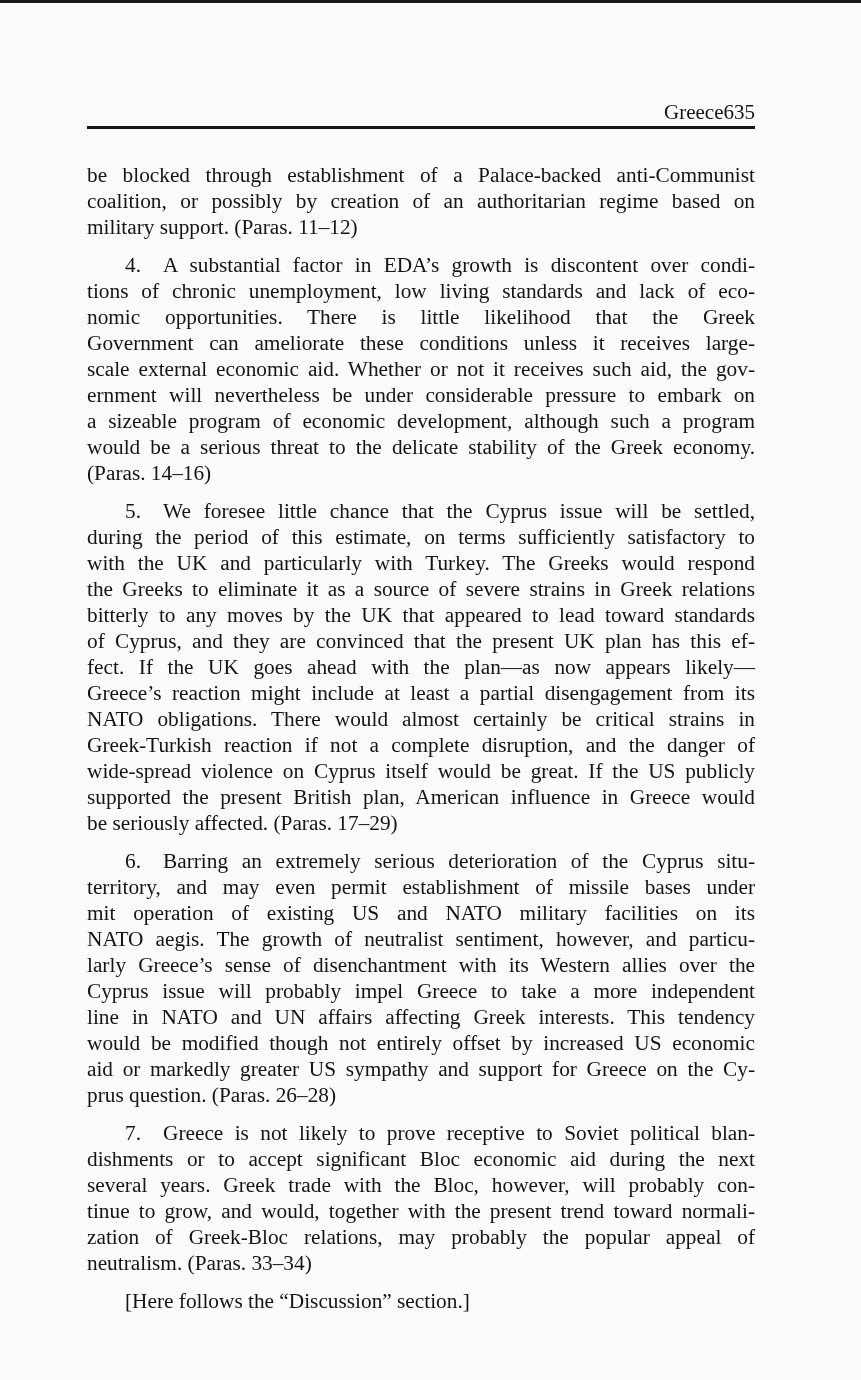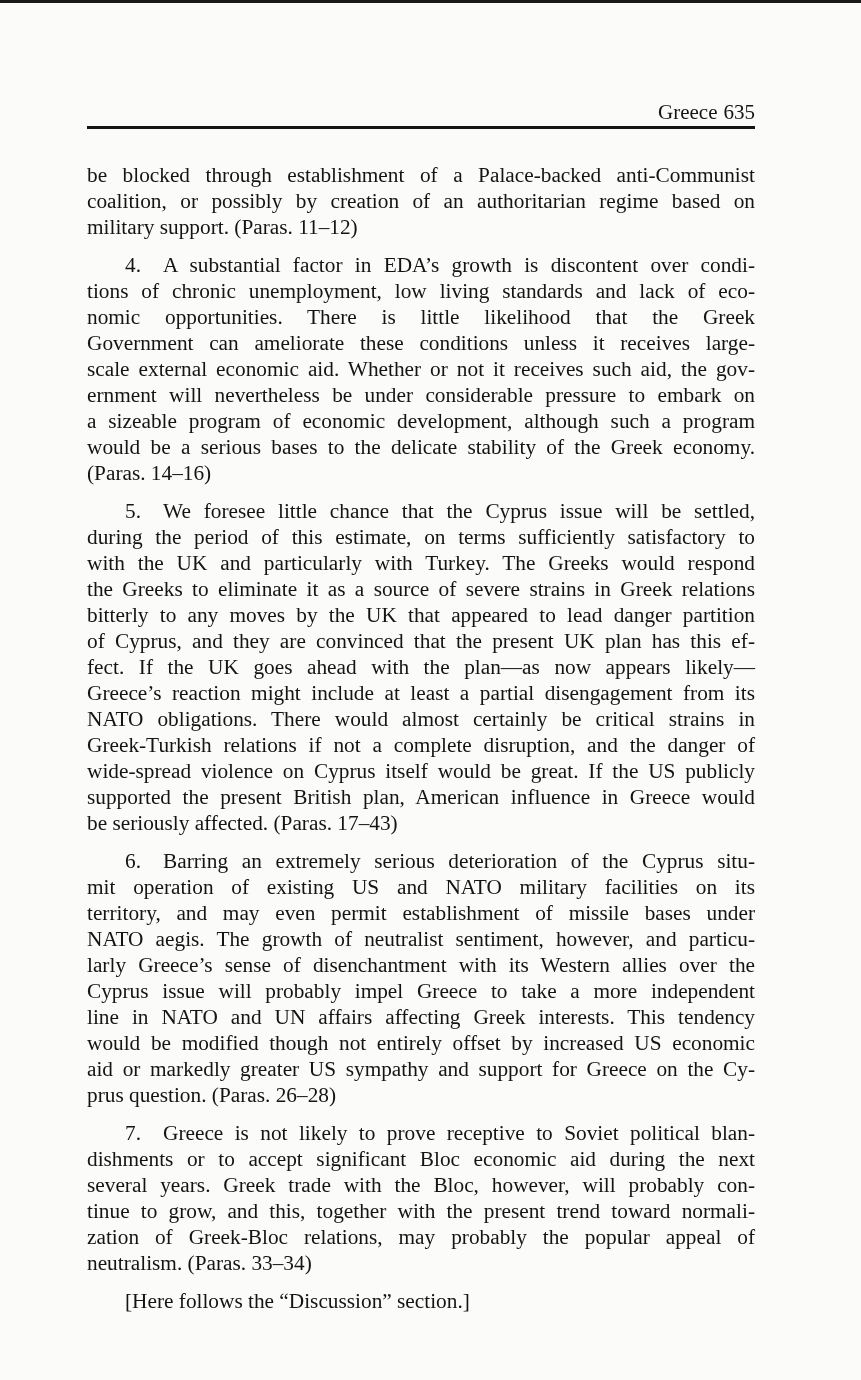"635" .running-head .pg { margin-left: 6px -> 0 }
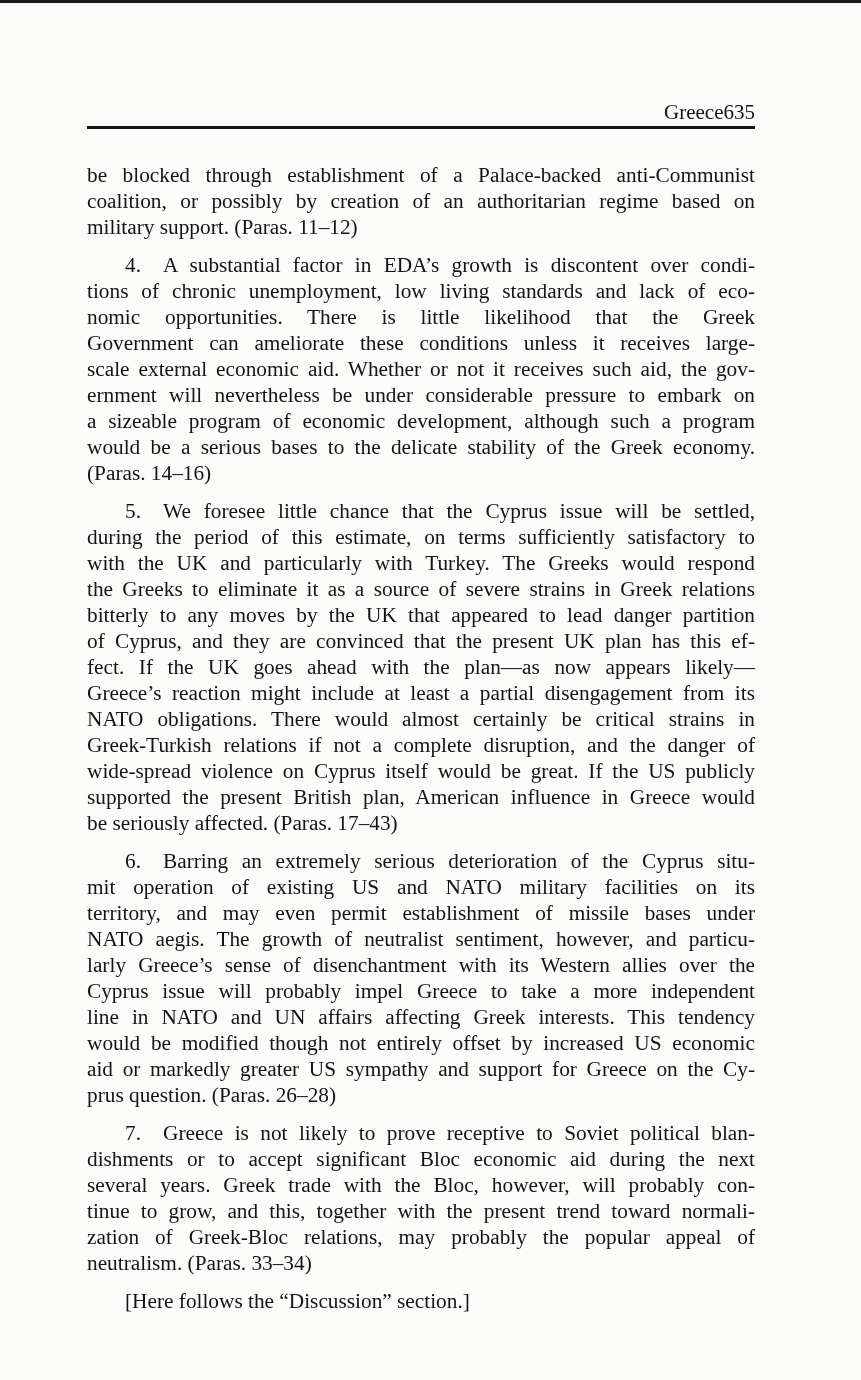"would be a serious bases" span.line { text: bases -> threat }
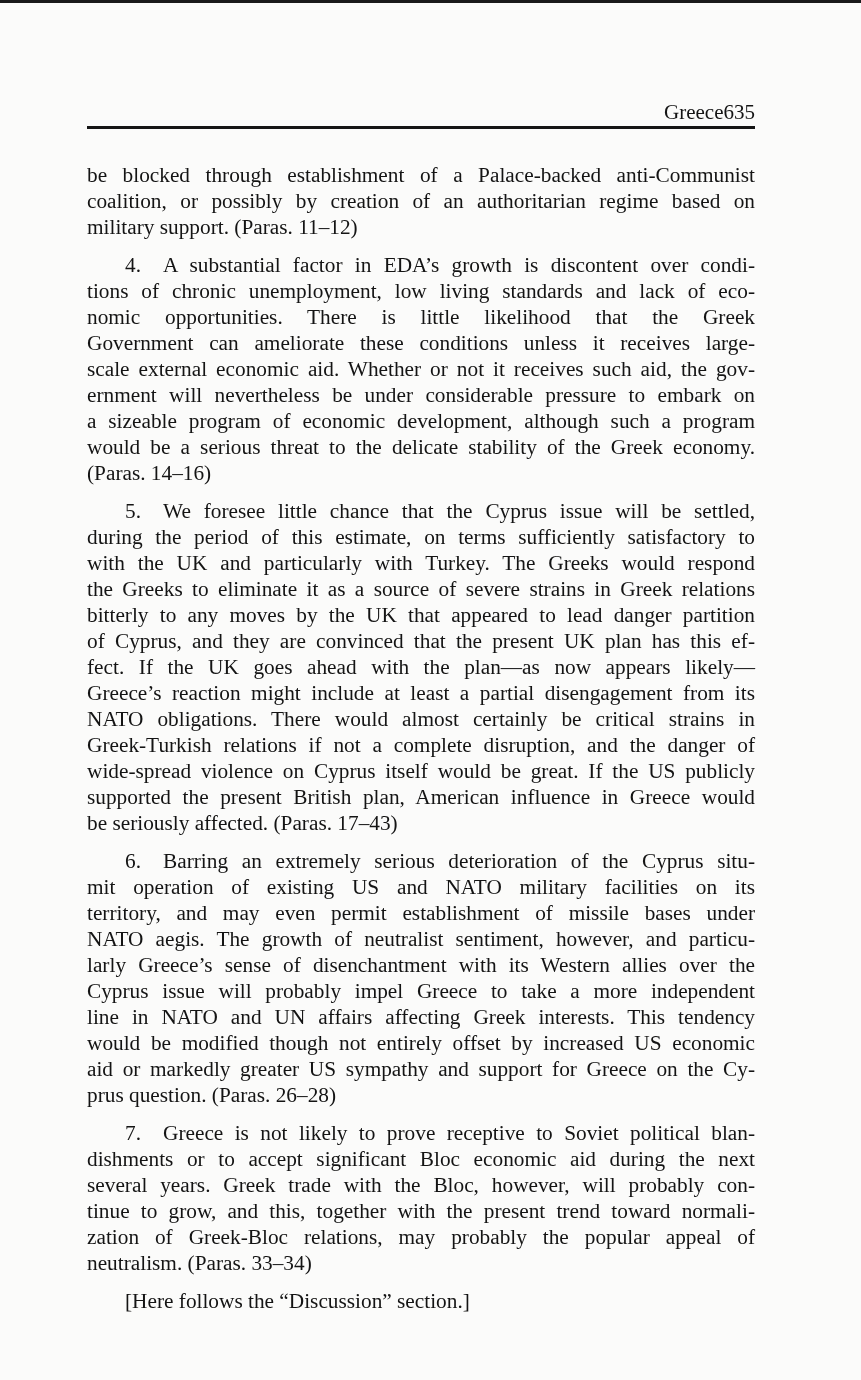"bitterly to any moves by" span.line { text: danger partition -> toward standards }
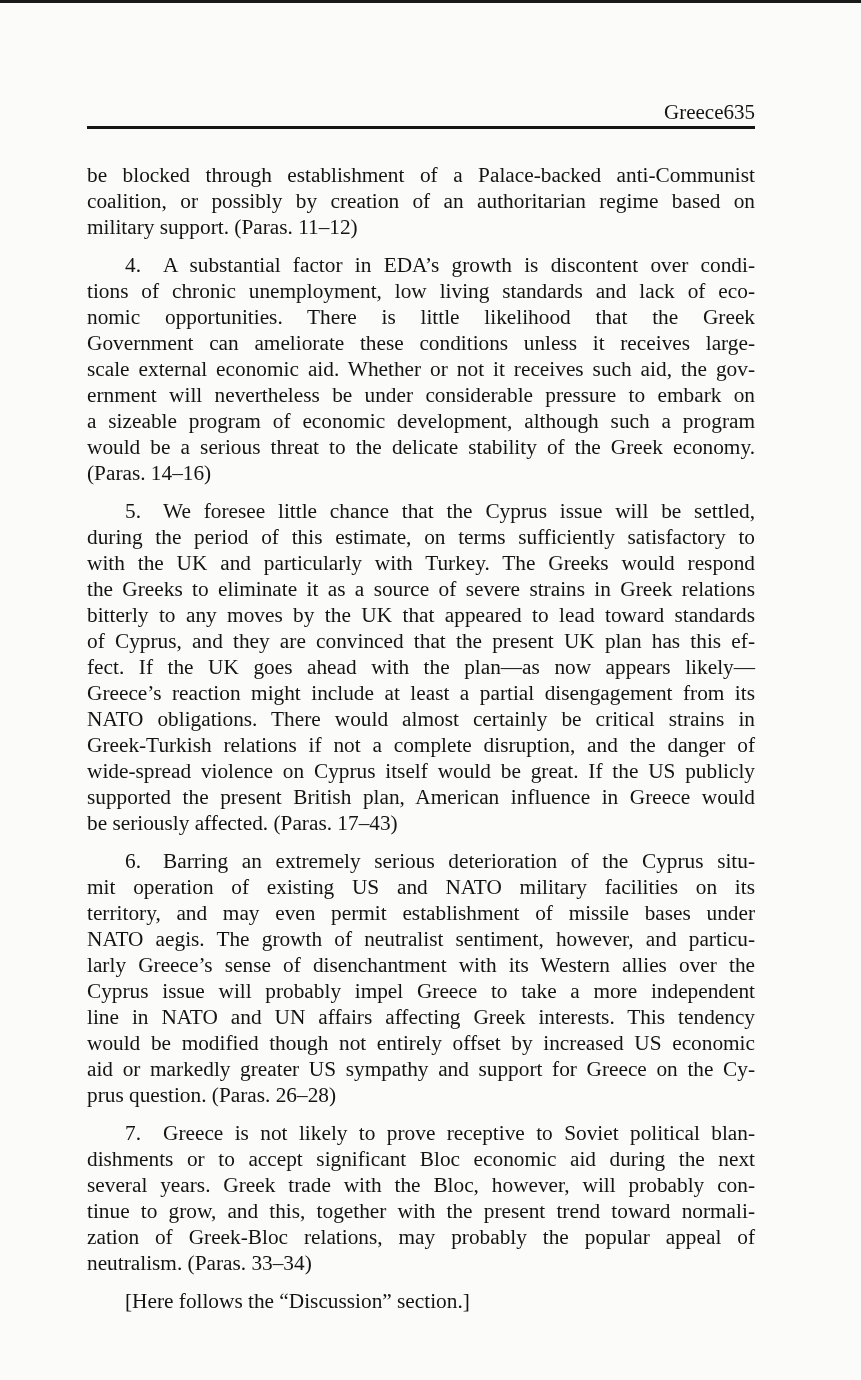"Greek-Turkish relations if not a" span.line { text: relations -> reaction }
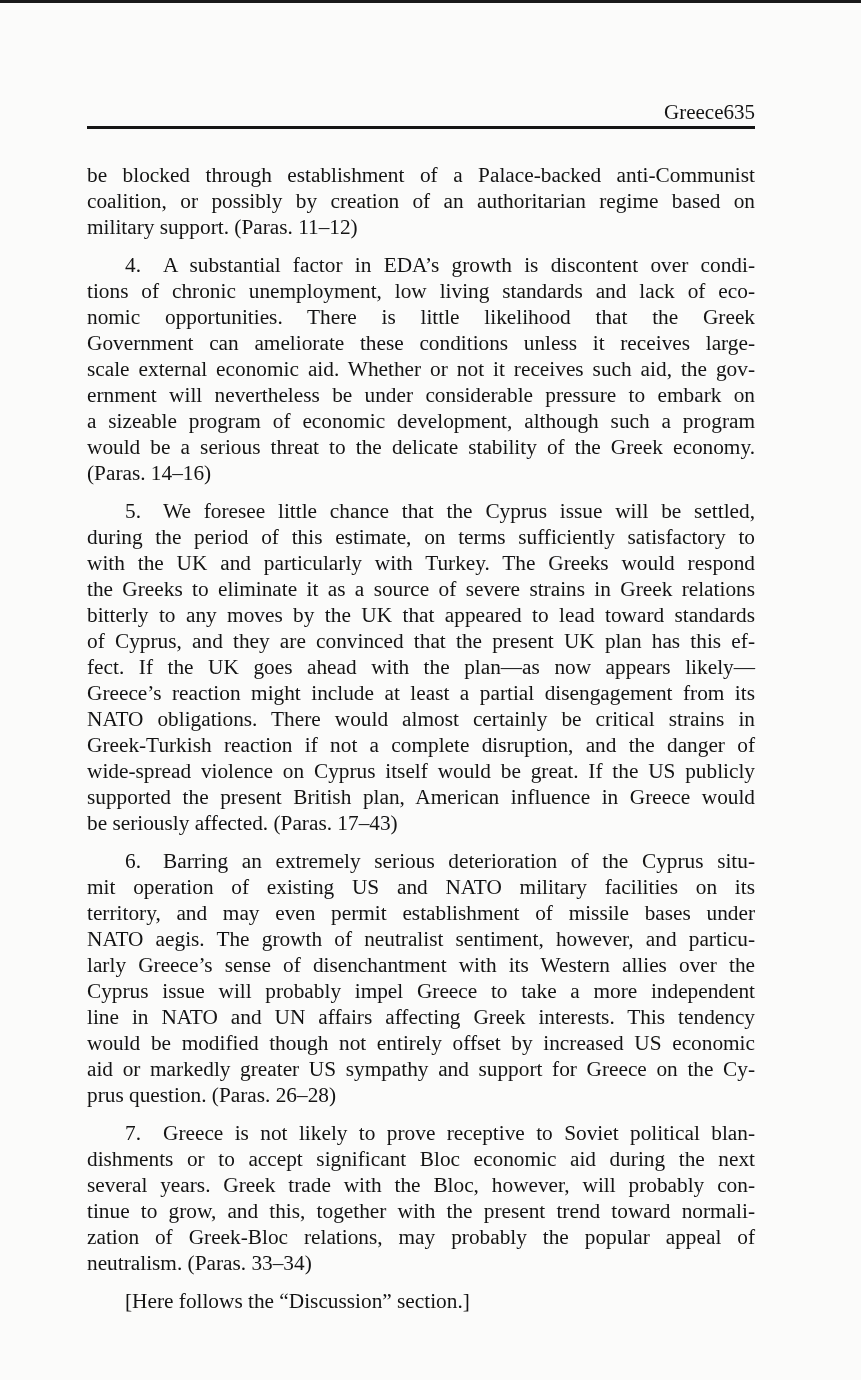"be seriously affected. (Paras. 17–43)" span.line { text: 43 -> 29 }
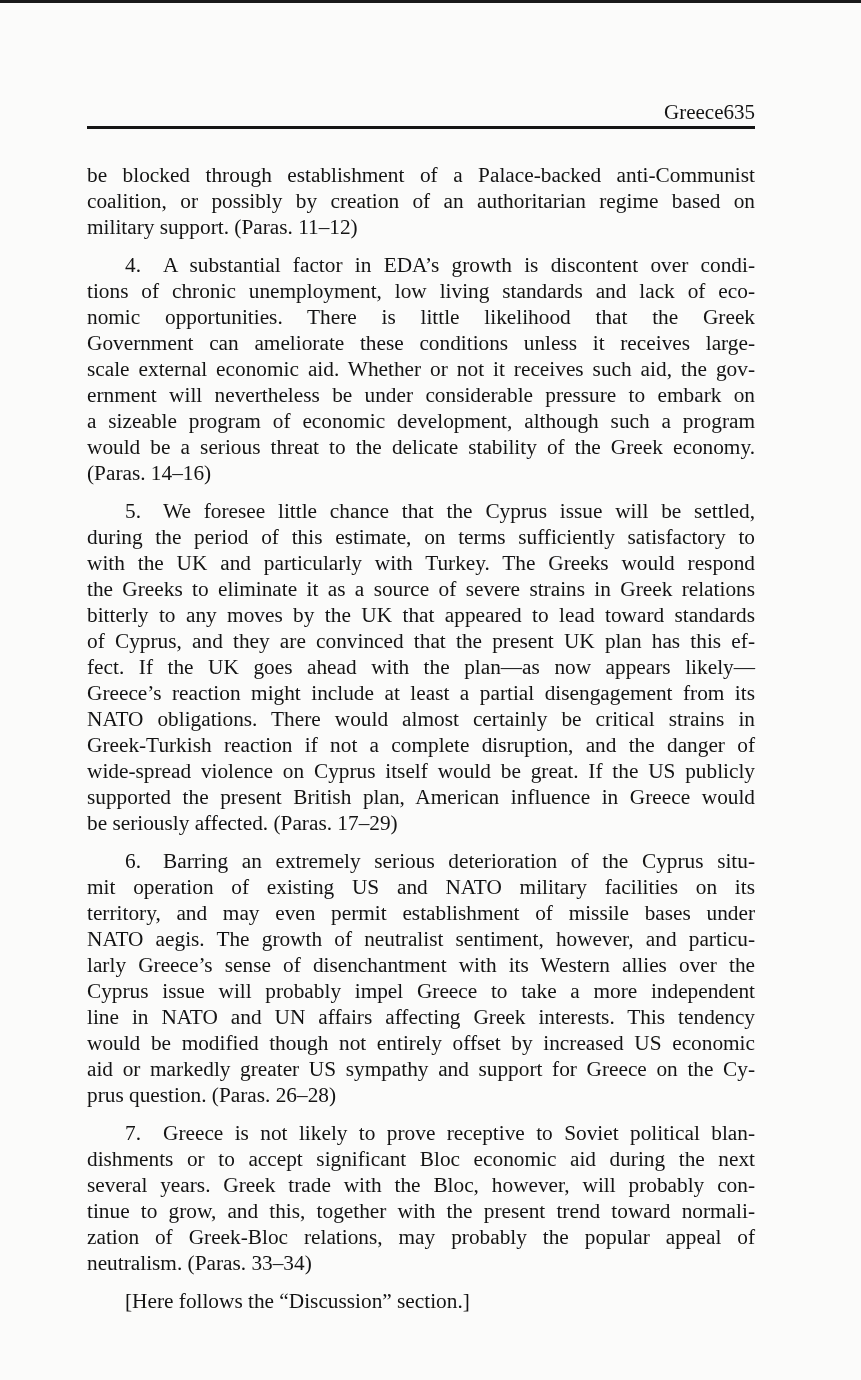"mit operation of existing US" span.line { order: before "territory, and may even permit" -> after "territory, and may even permit" }
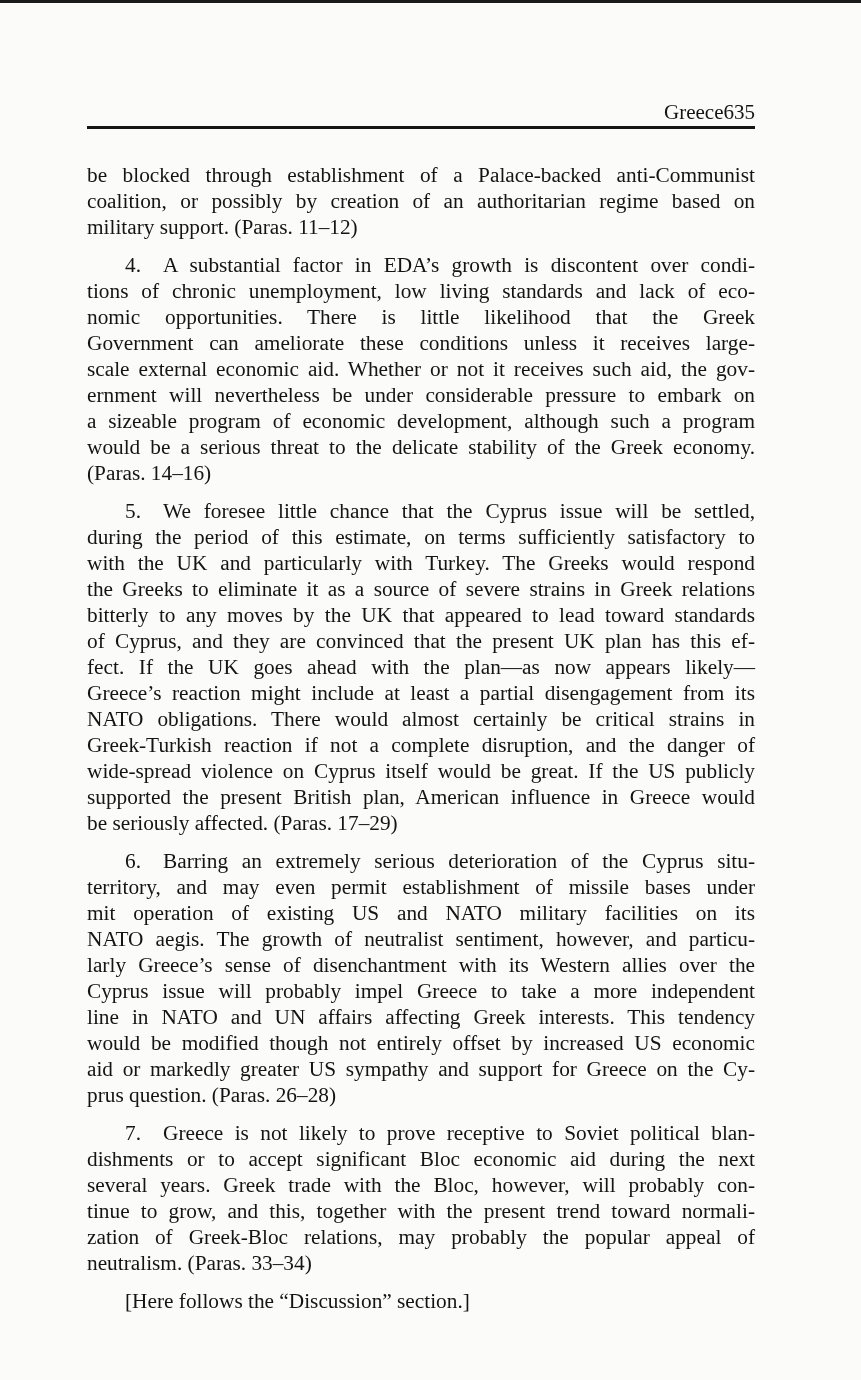"tinue to grow, and this," span.line { text: this -> would }
